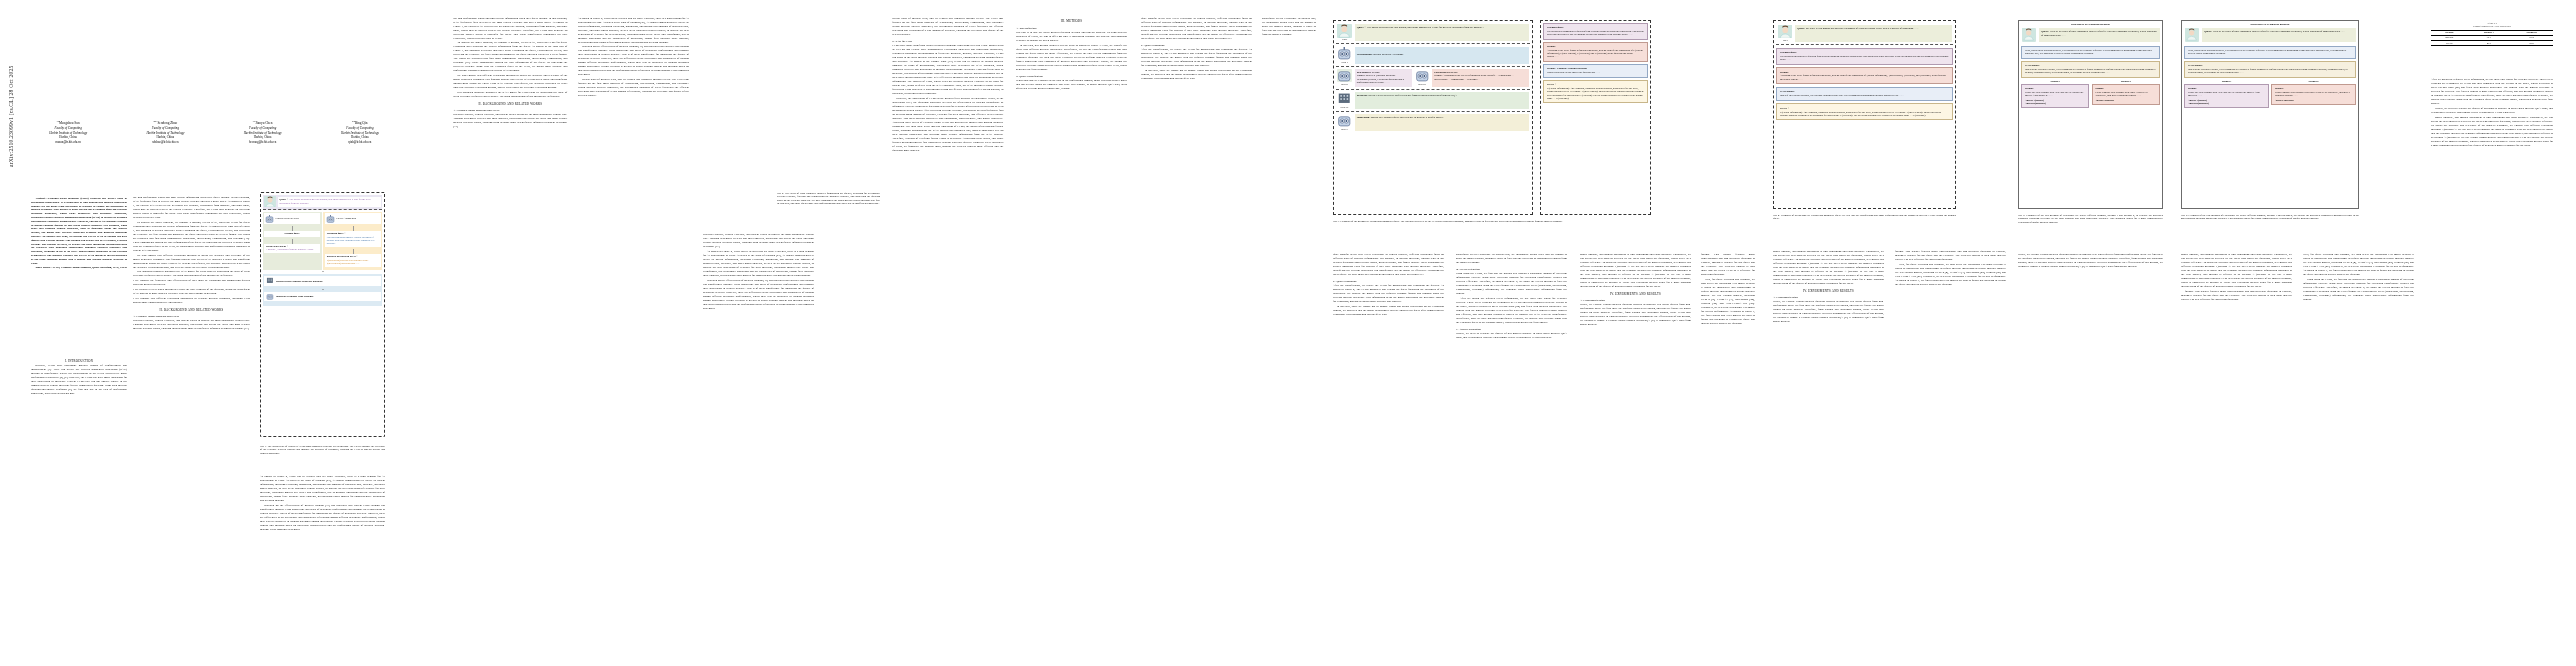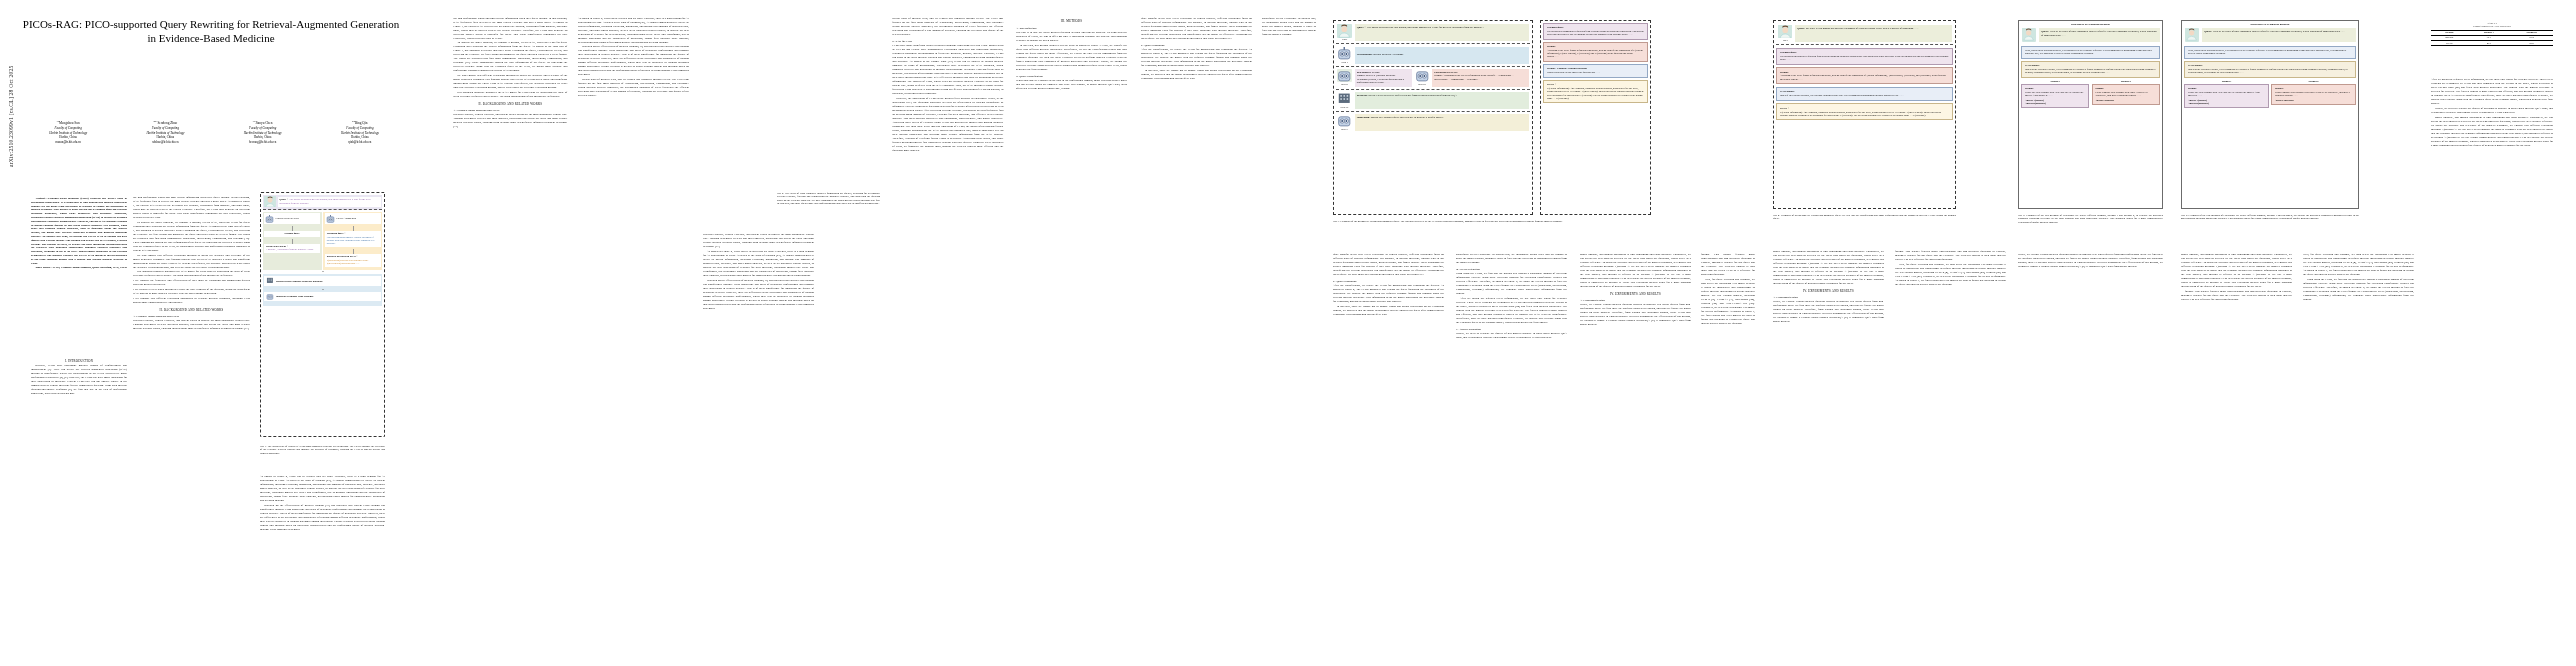"PICOs-RAG: PICO-supported Query" div.title { html: <div>PICOs-RAG: PICO-supported Query Rewriting for Retrieval-Augmented Generation in Evidence-Based Medicine</div> -> none }
